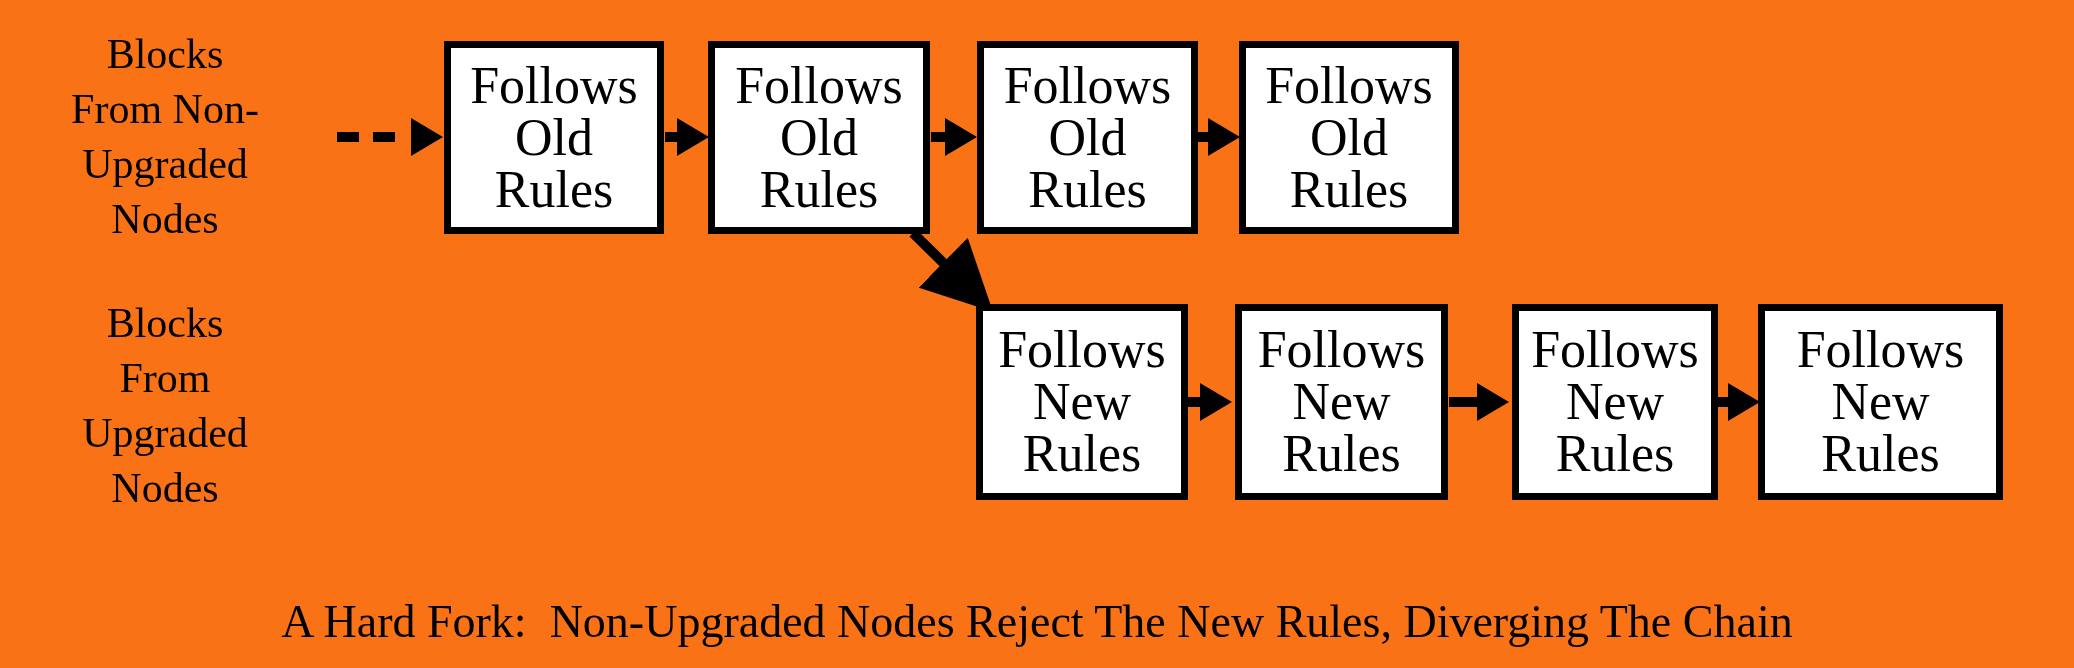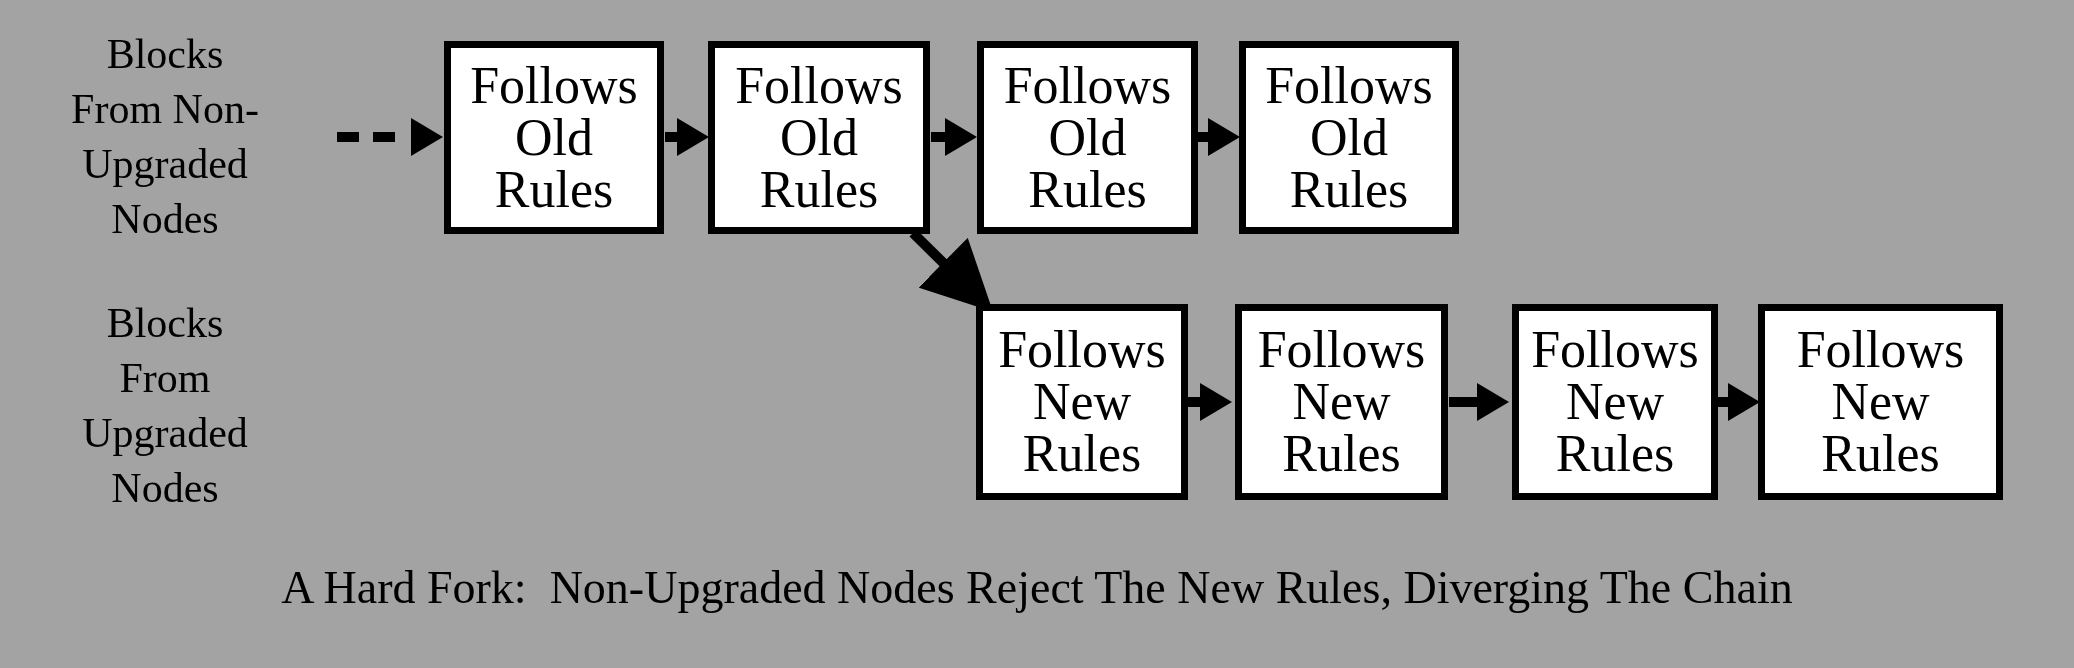"Blocks" #stage { background: #a3a3a3 -> #f97316 }
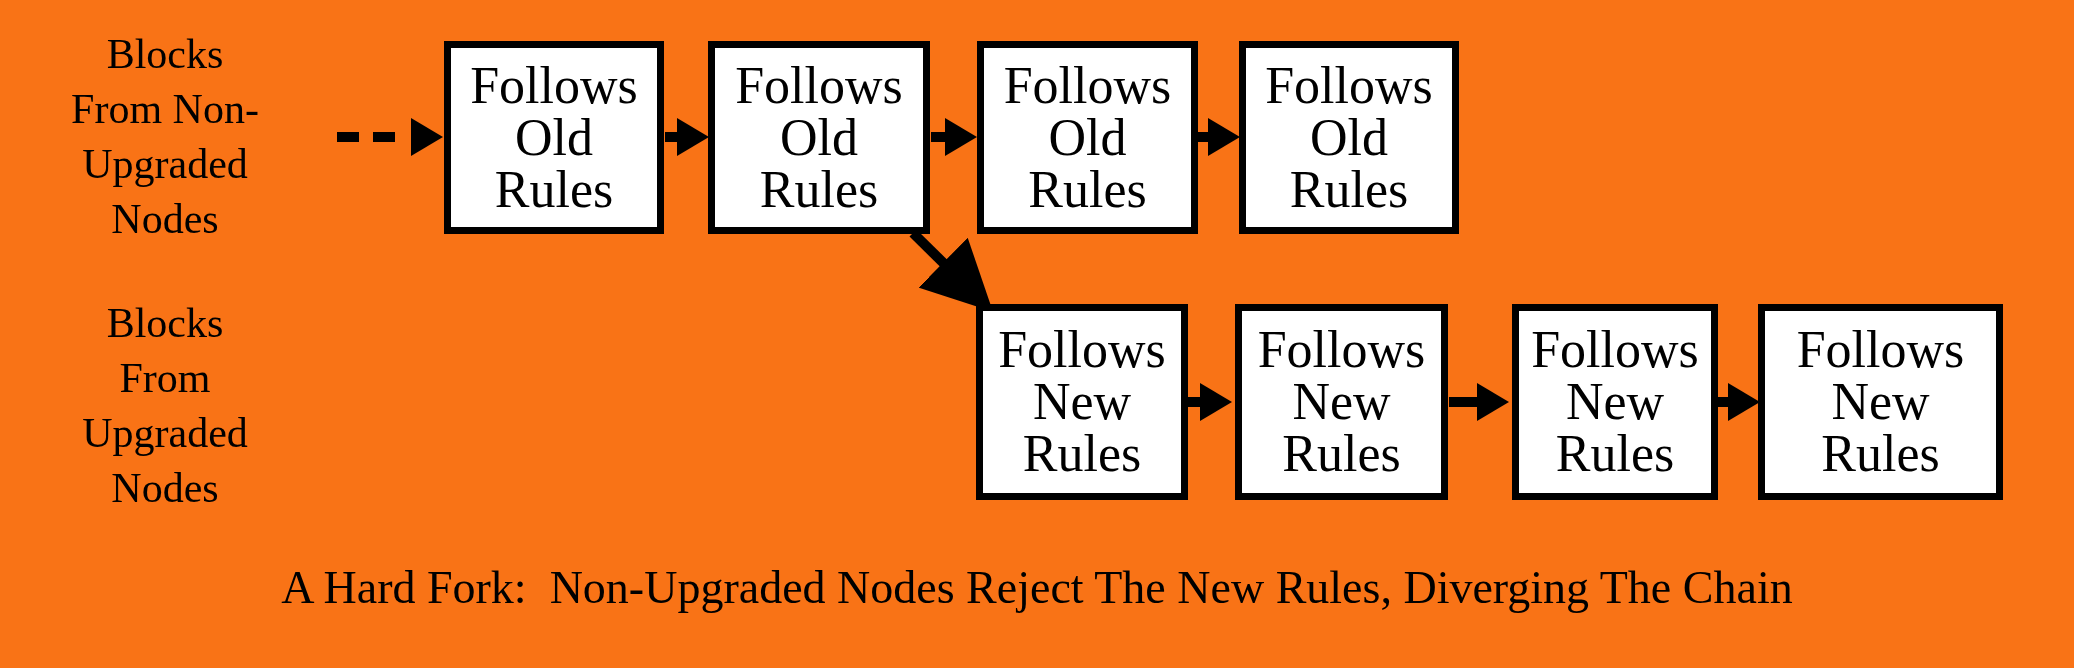"A Hard Fork: Non-Upgraded Nodes" #caption { top: 558px -> 592px }
